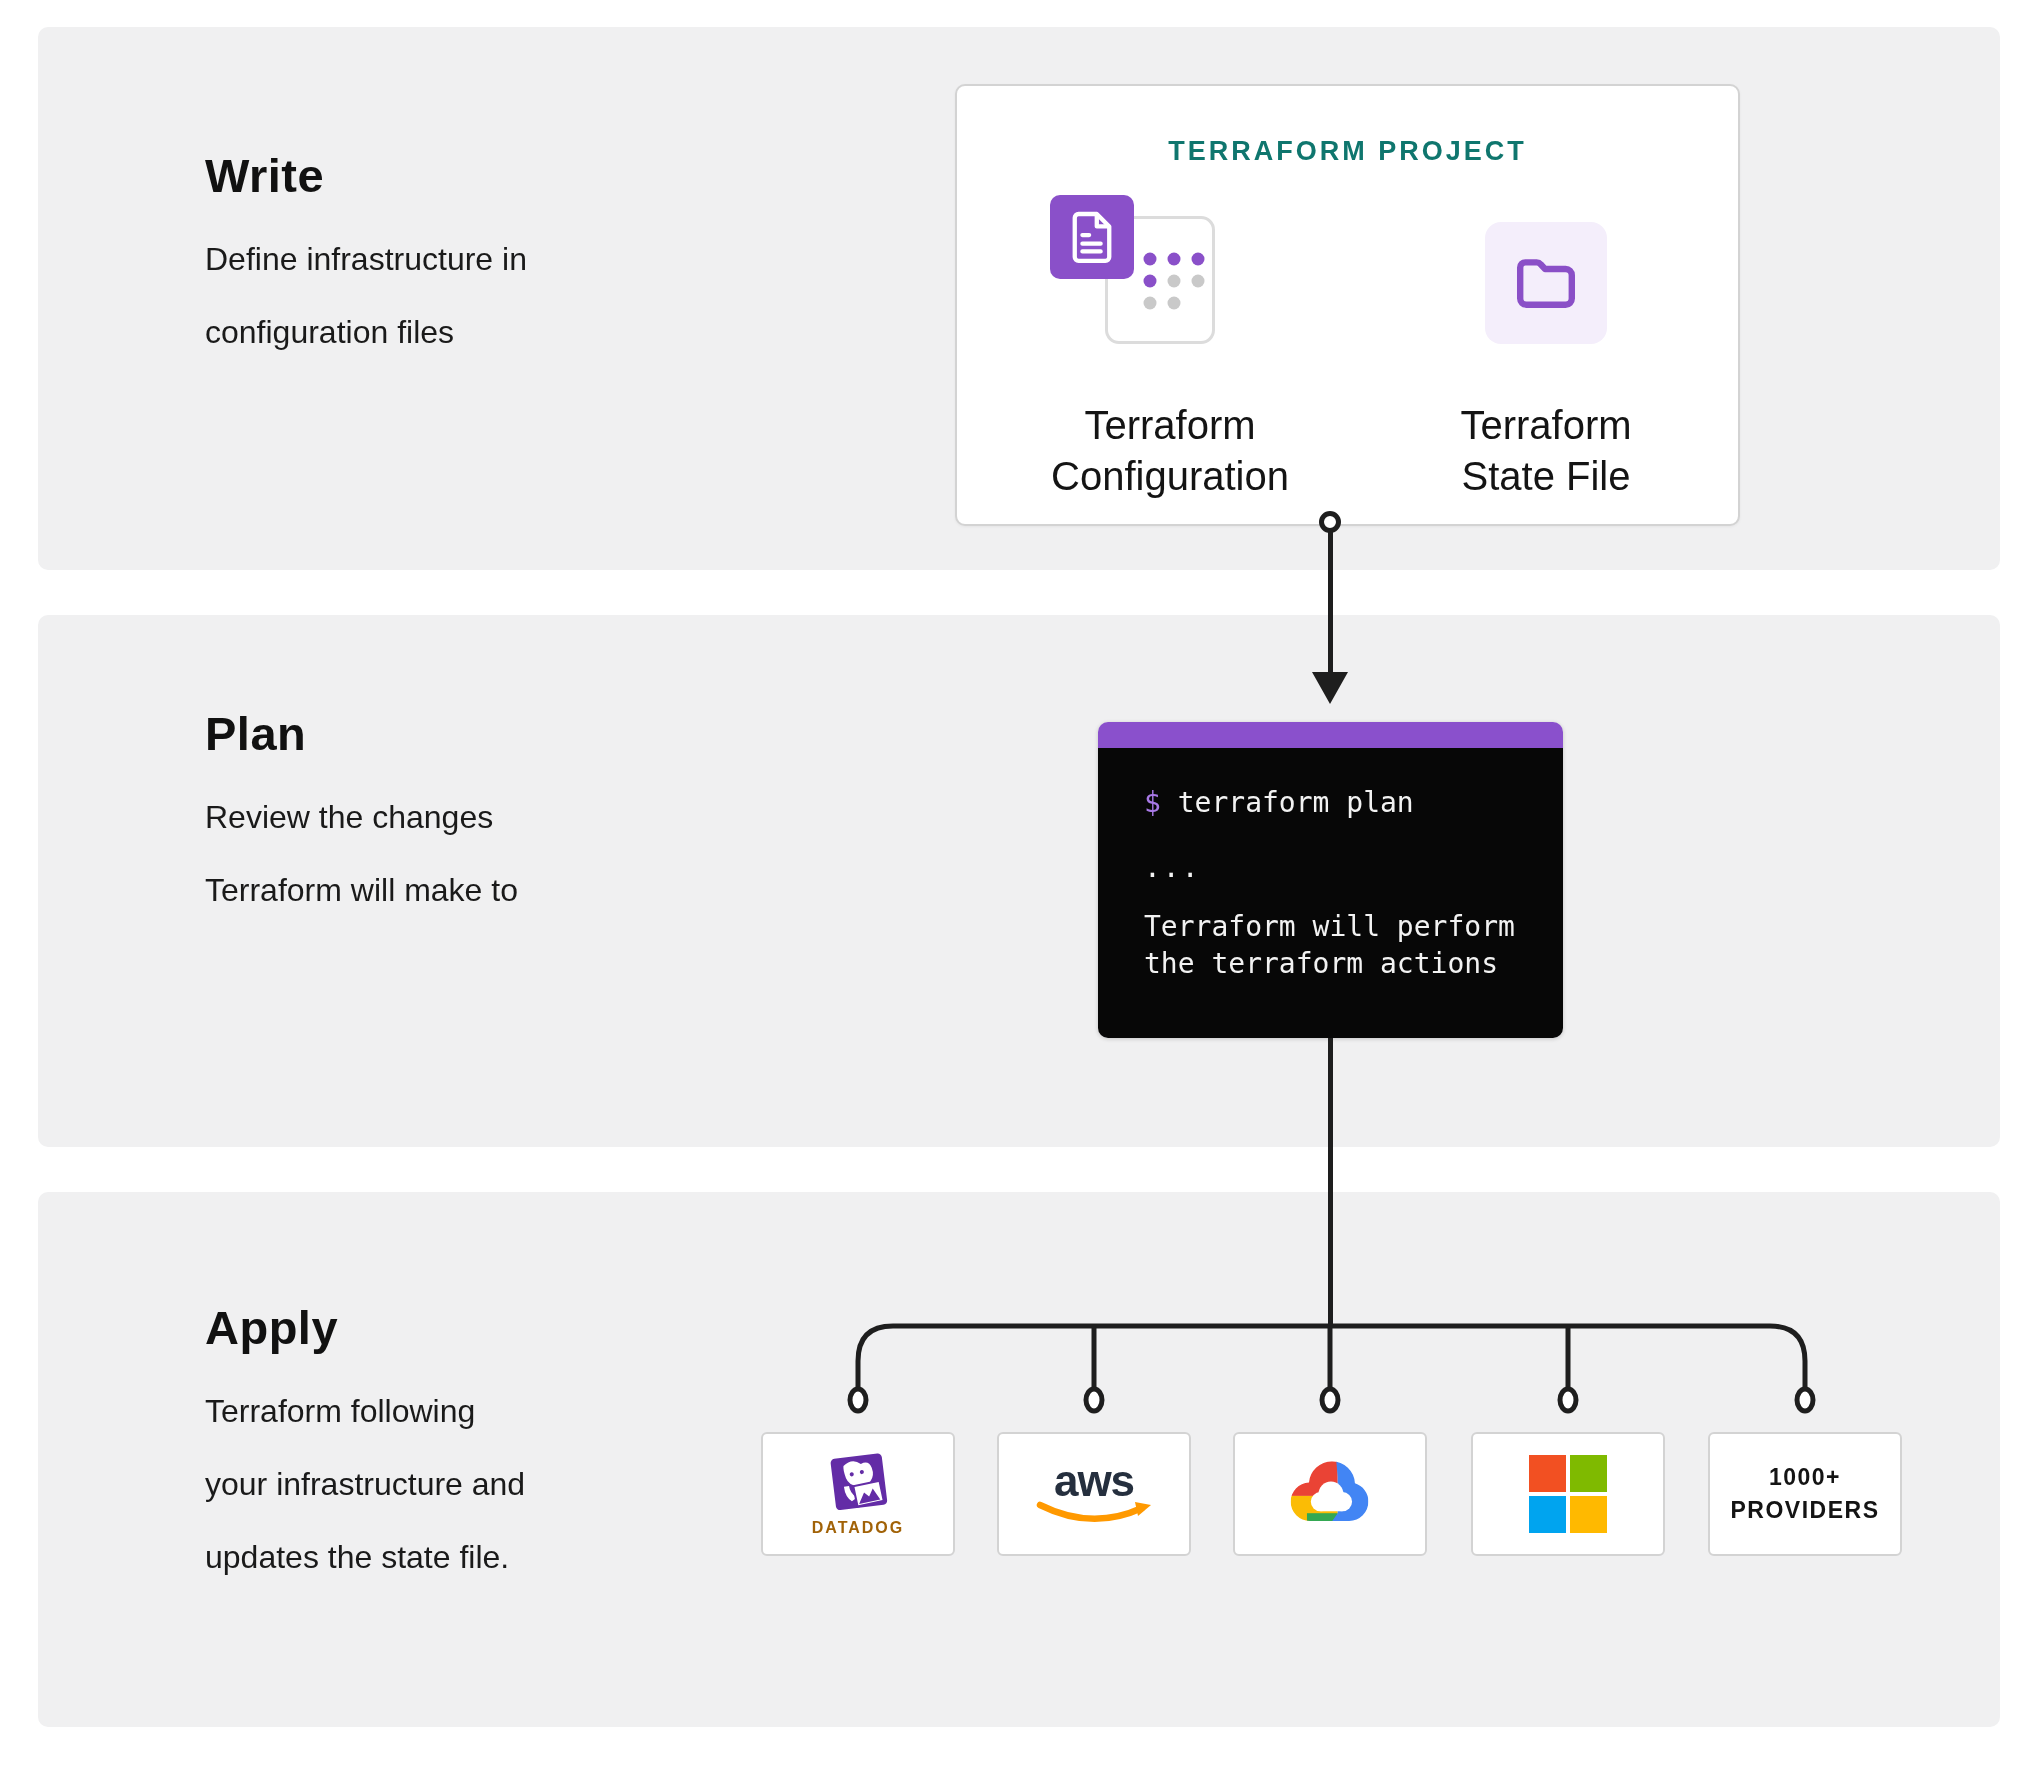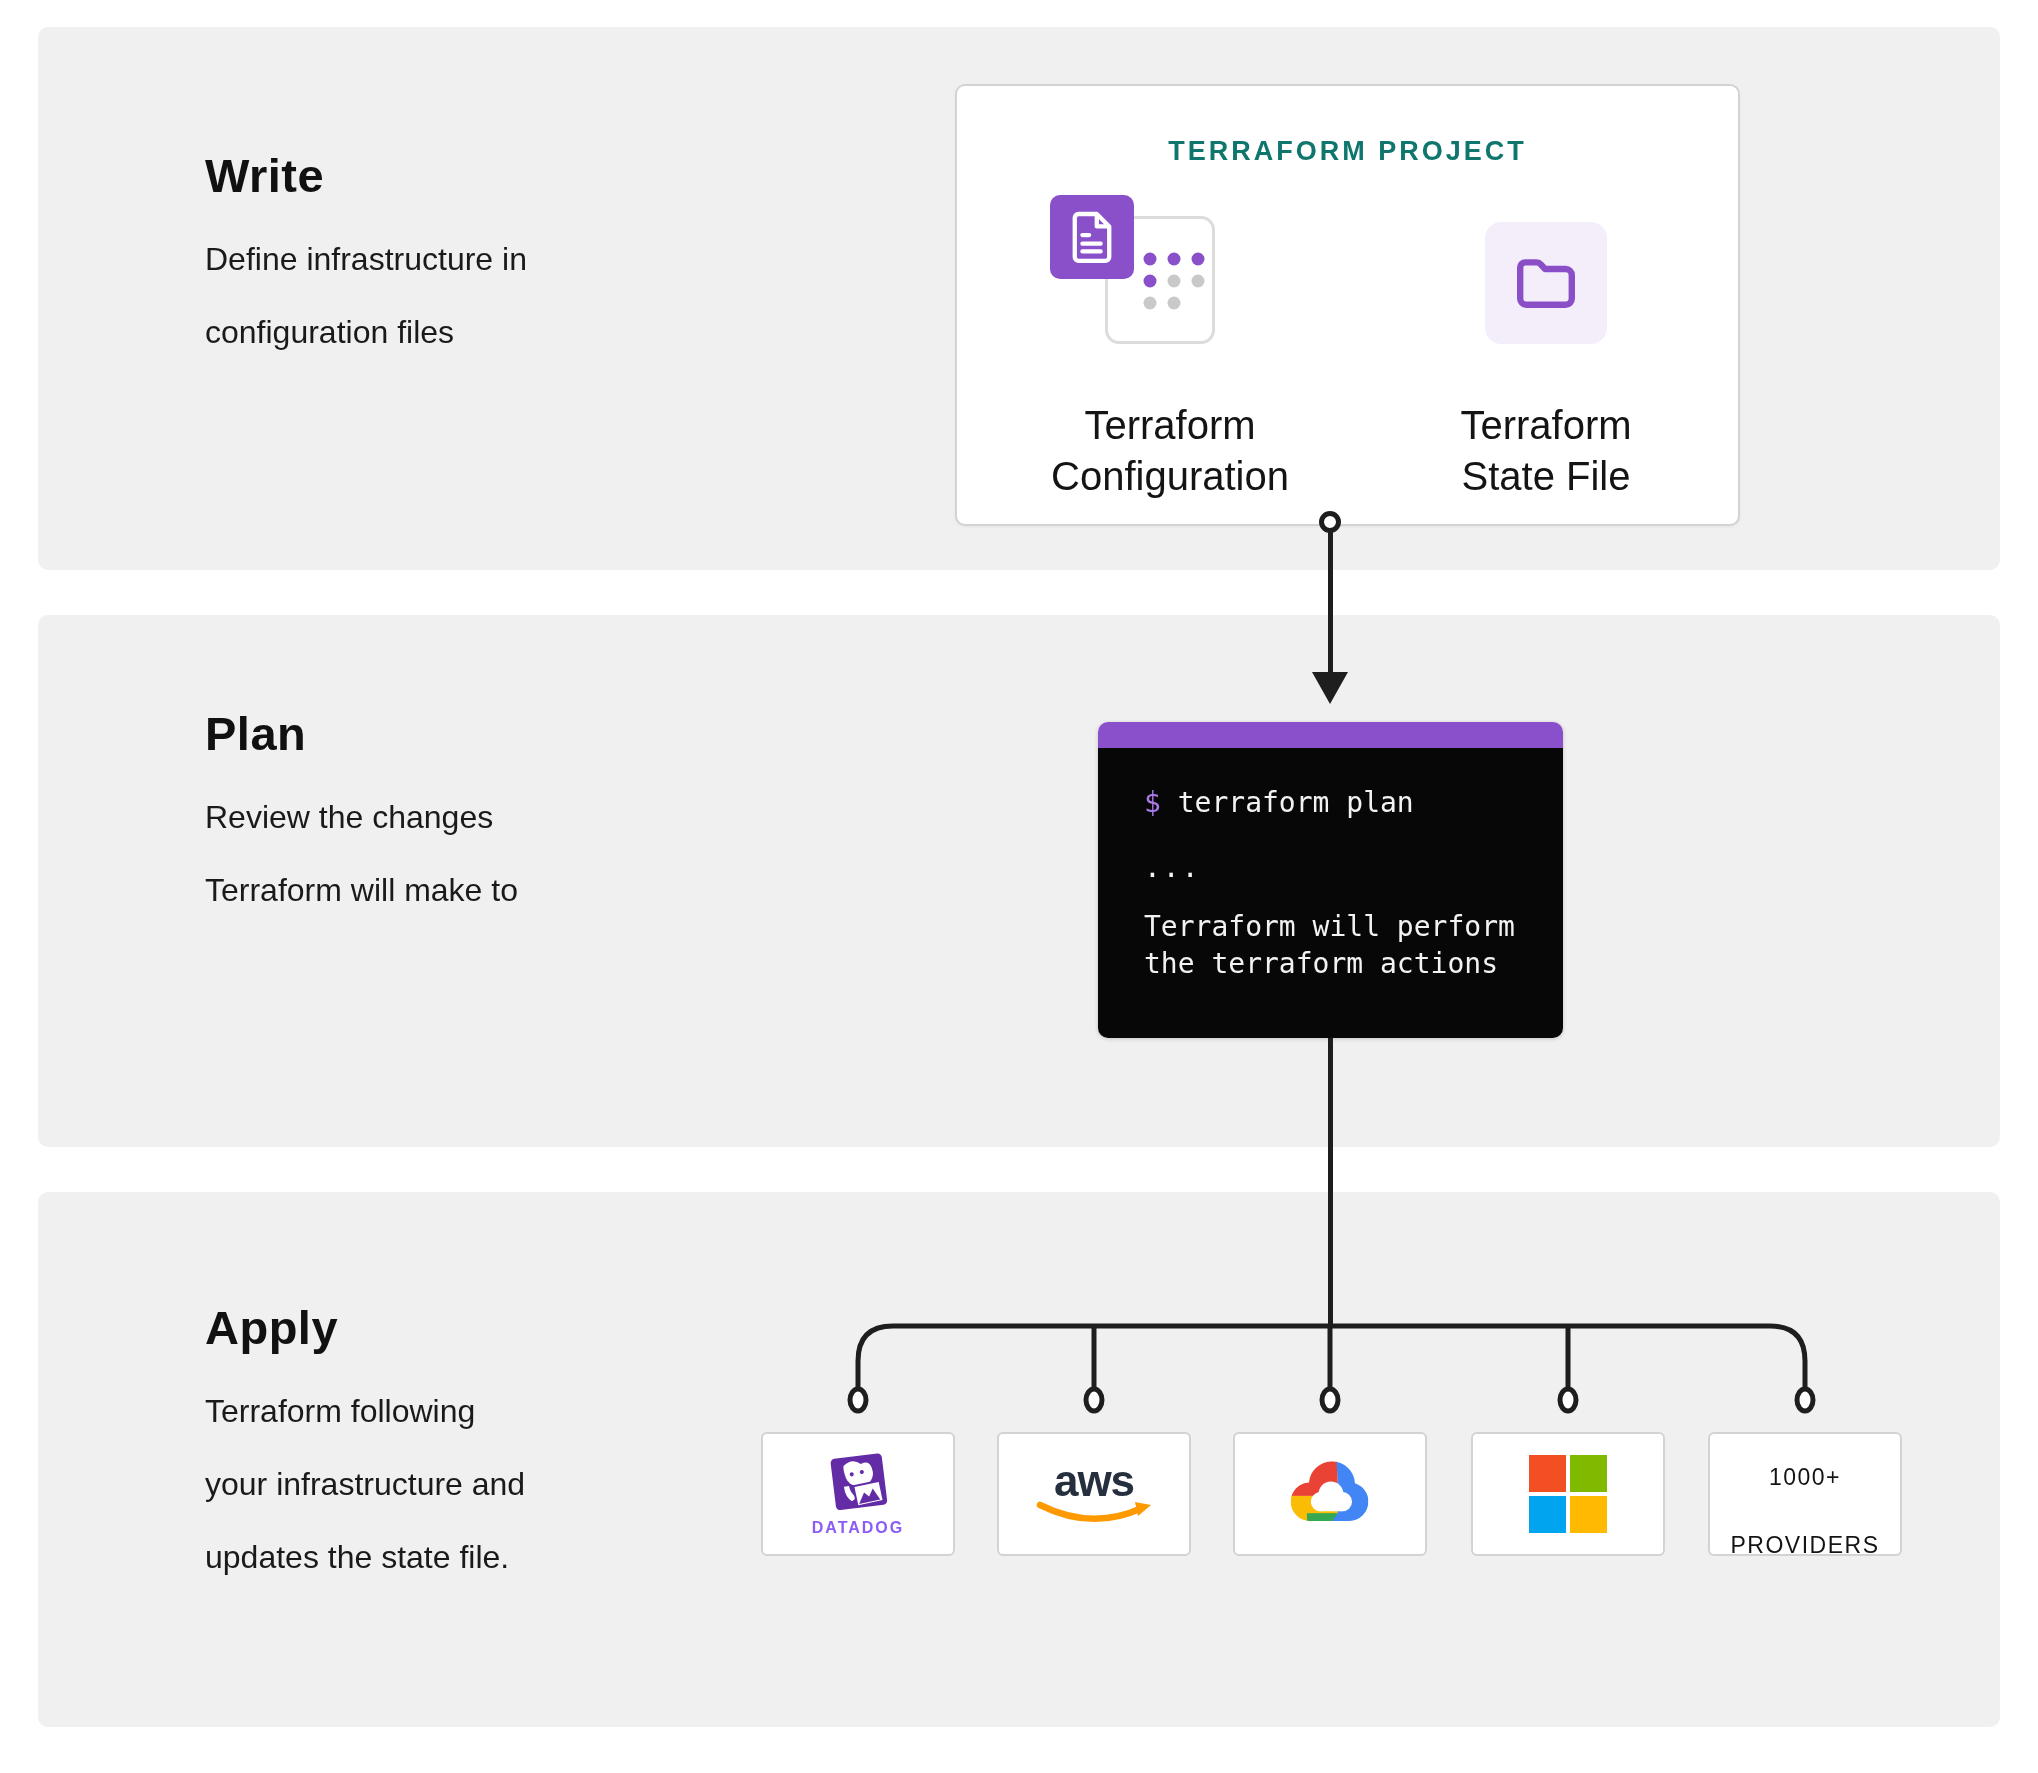"1000+" .more-line { font-weight: 400 -> 700; margin-top: 35px -> none }
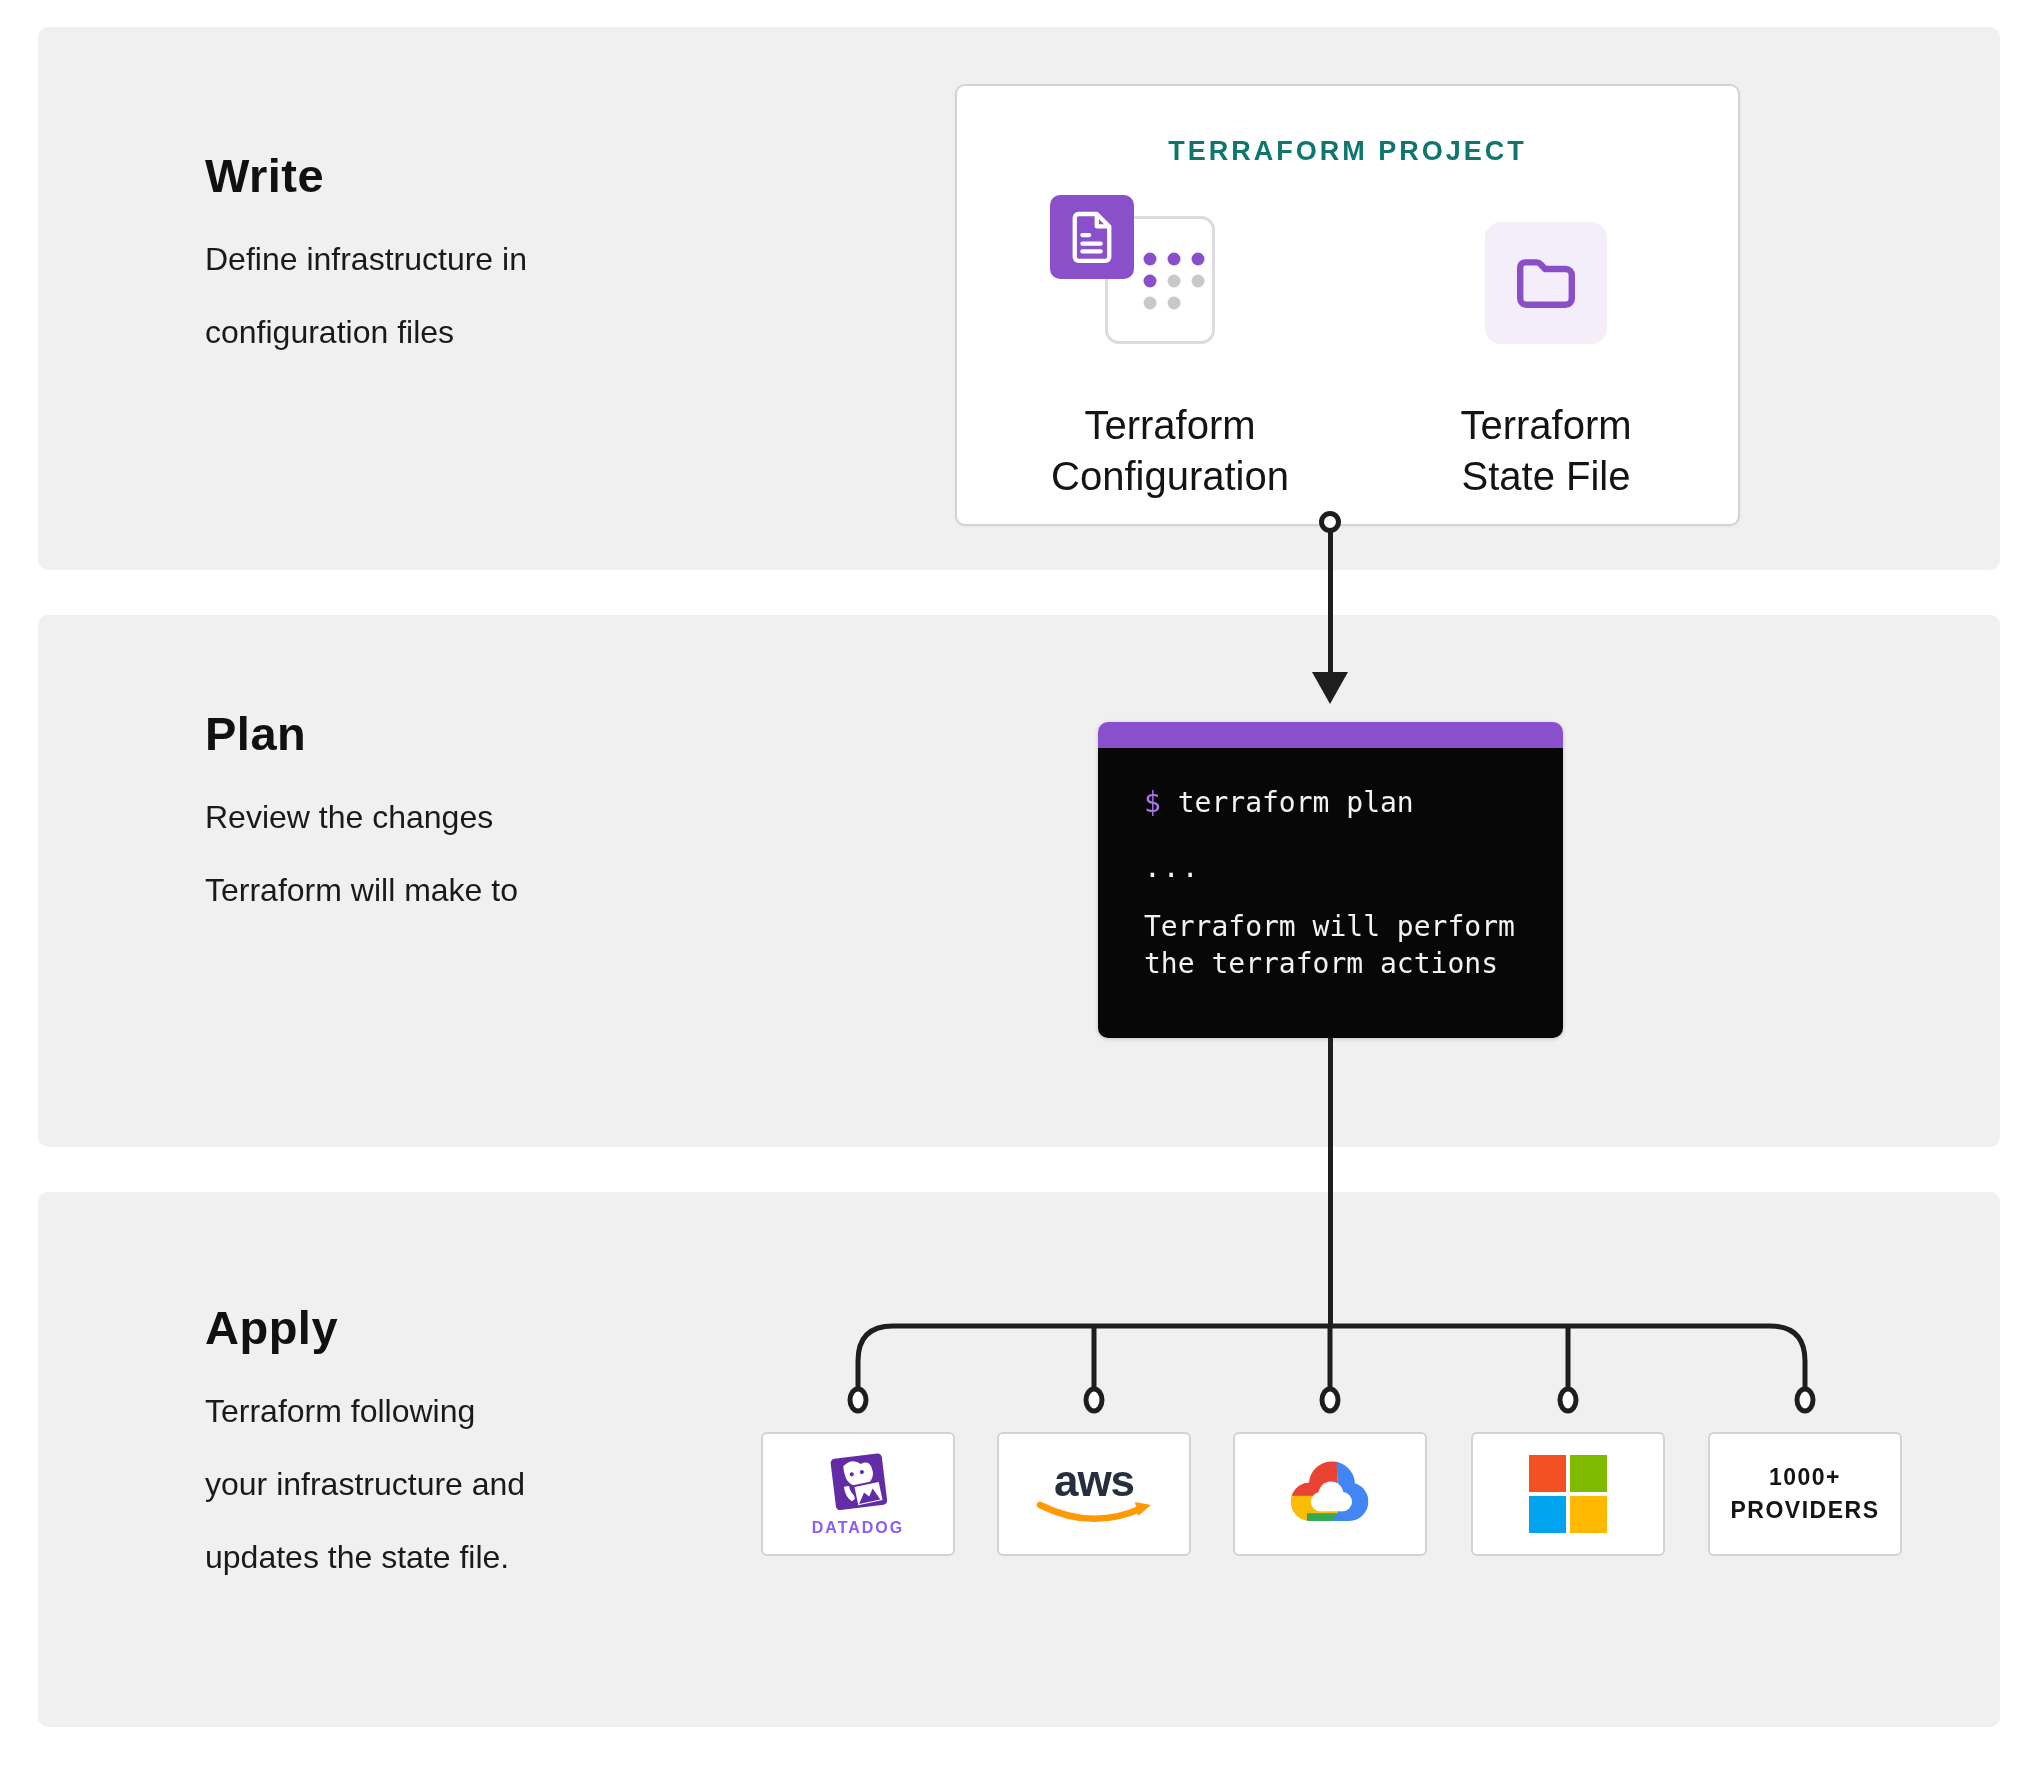"DATADOG" #datadog-wordmark { color: #8b5cf6 -> #a16207 }
